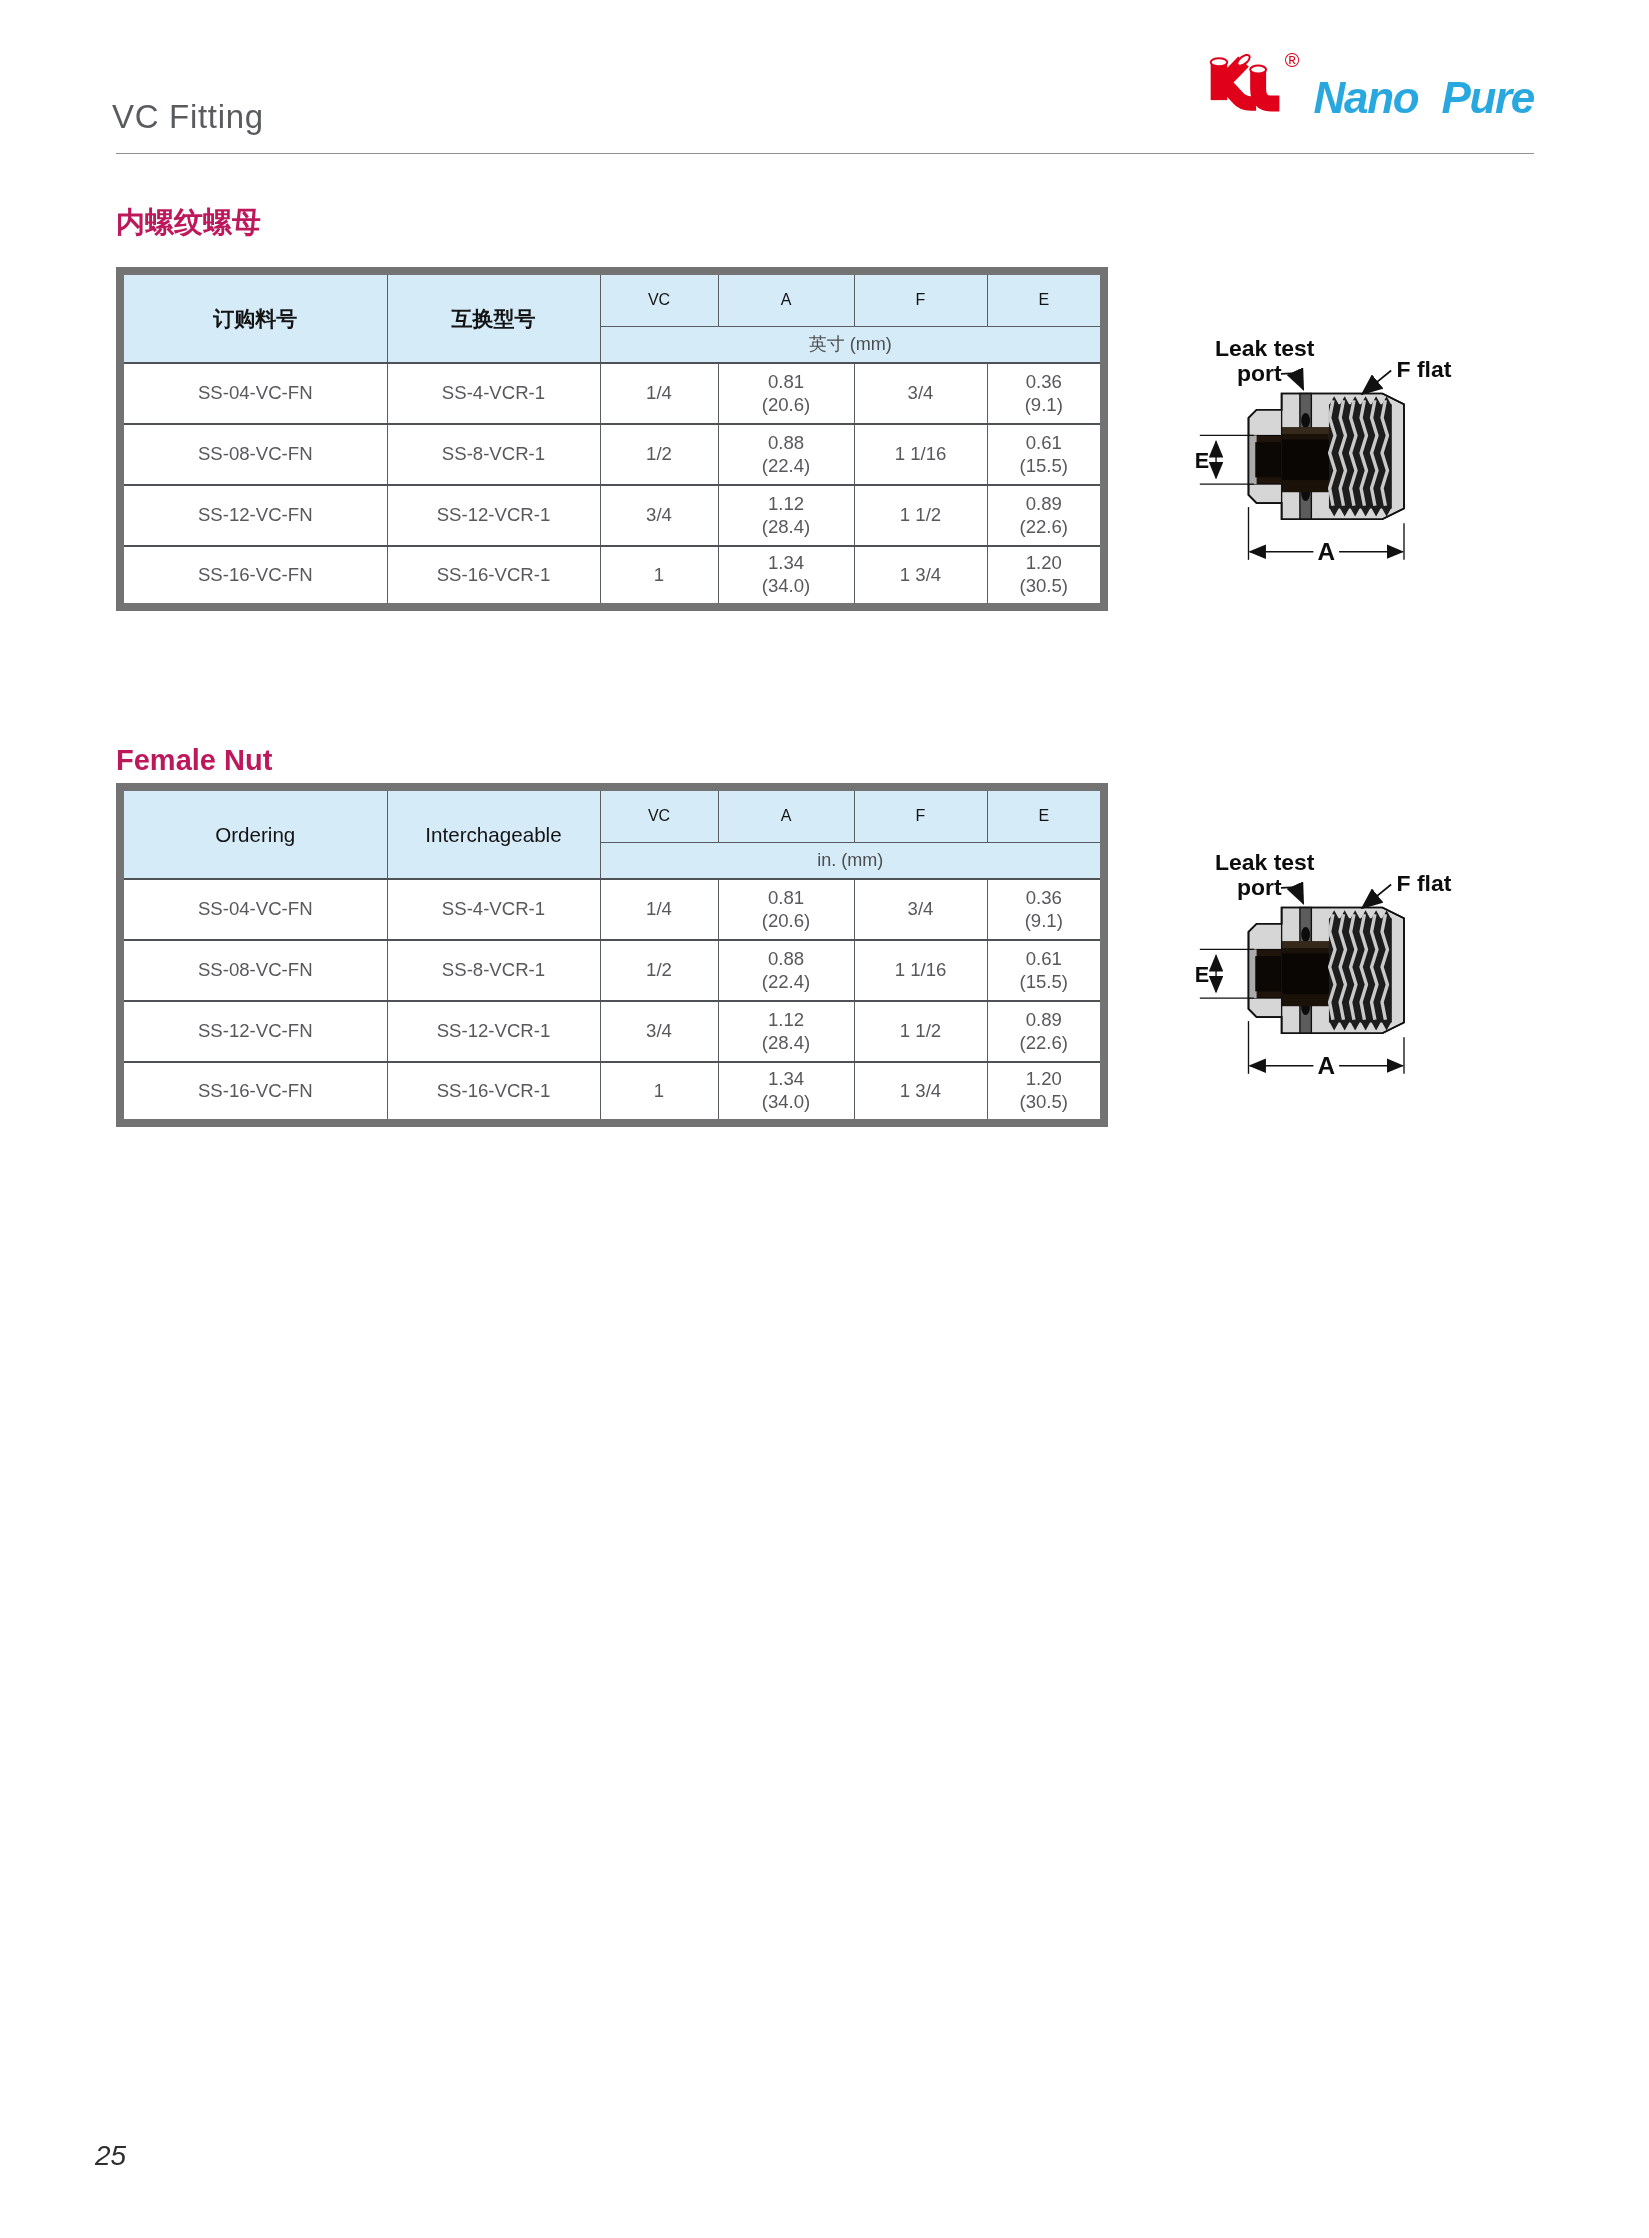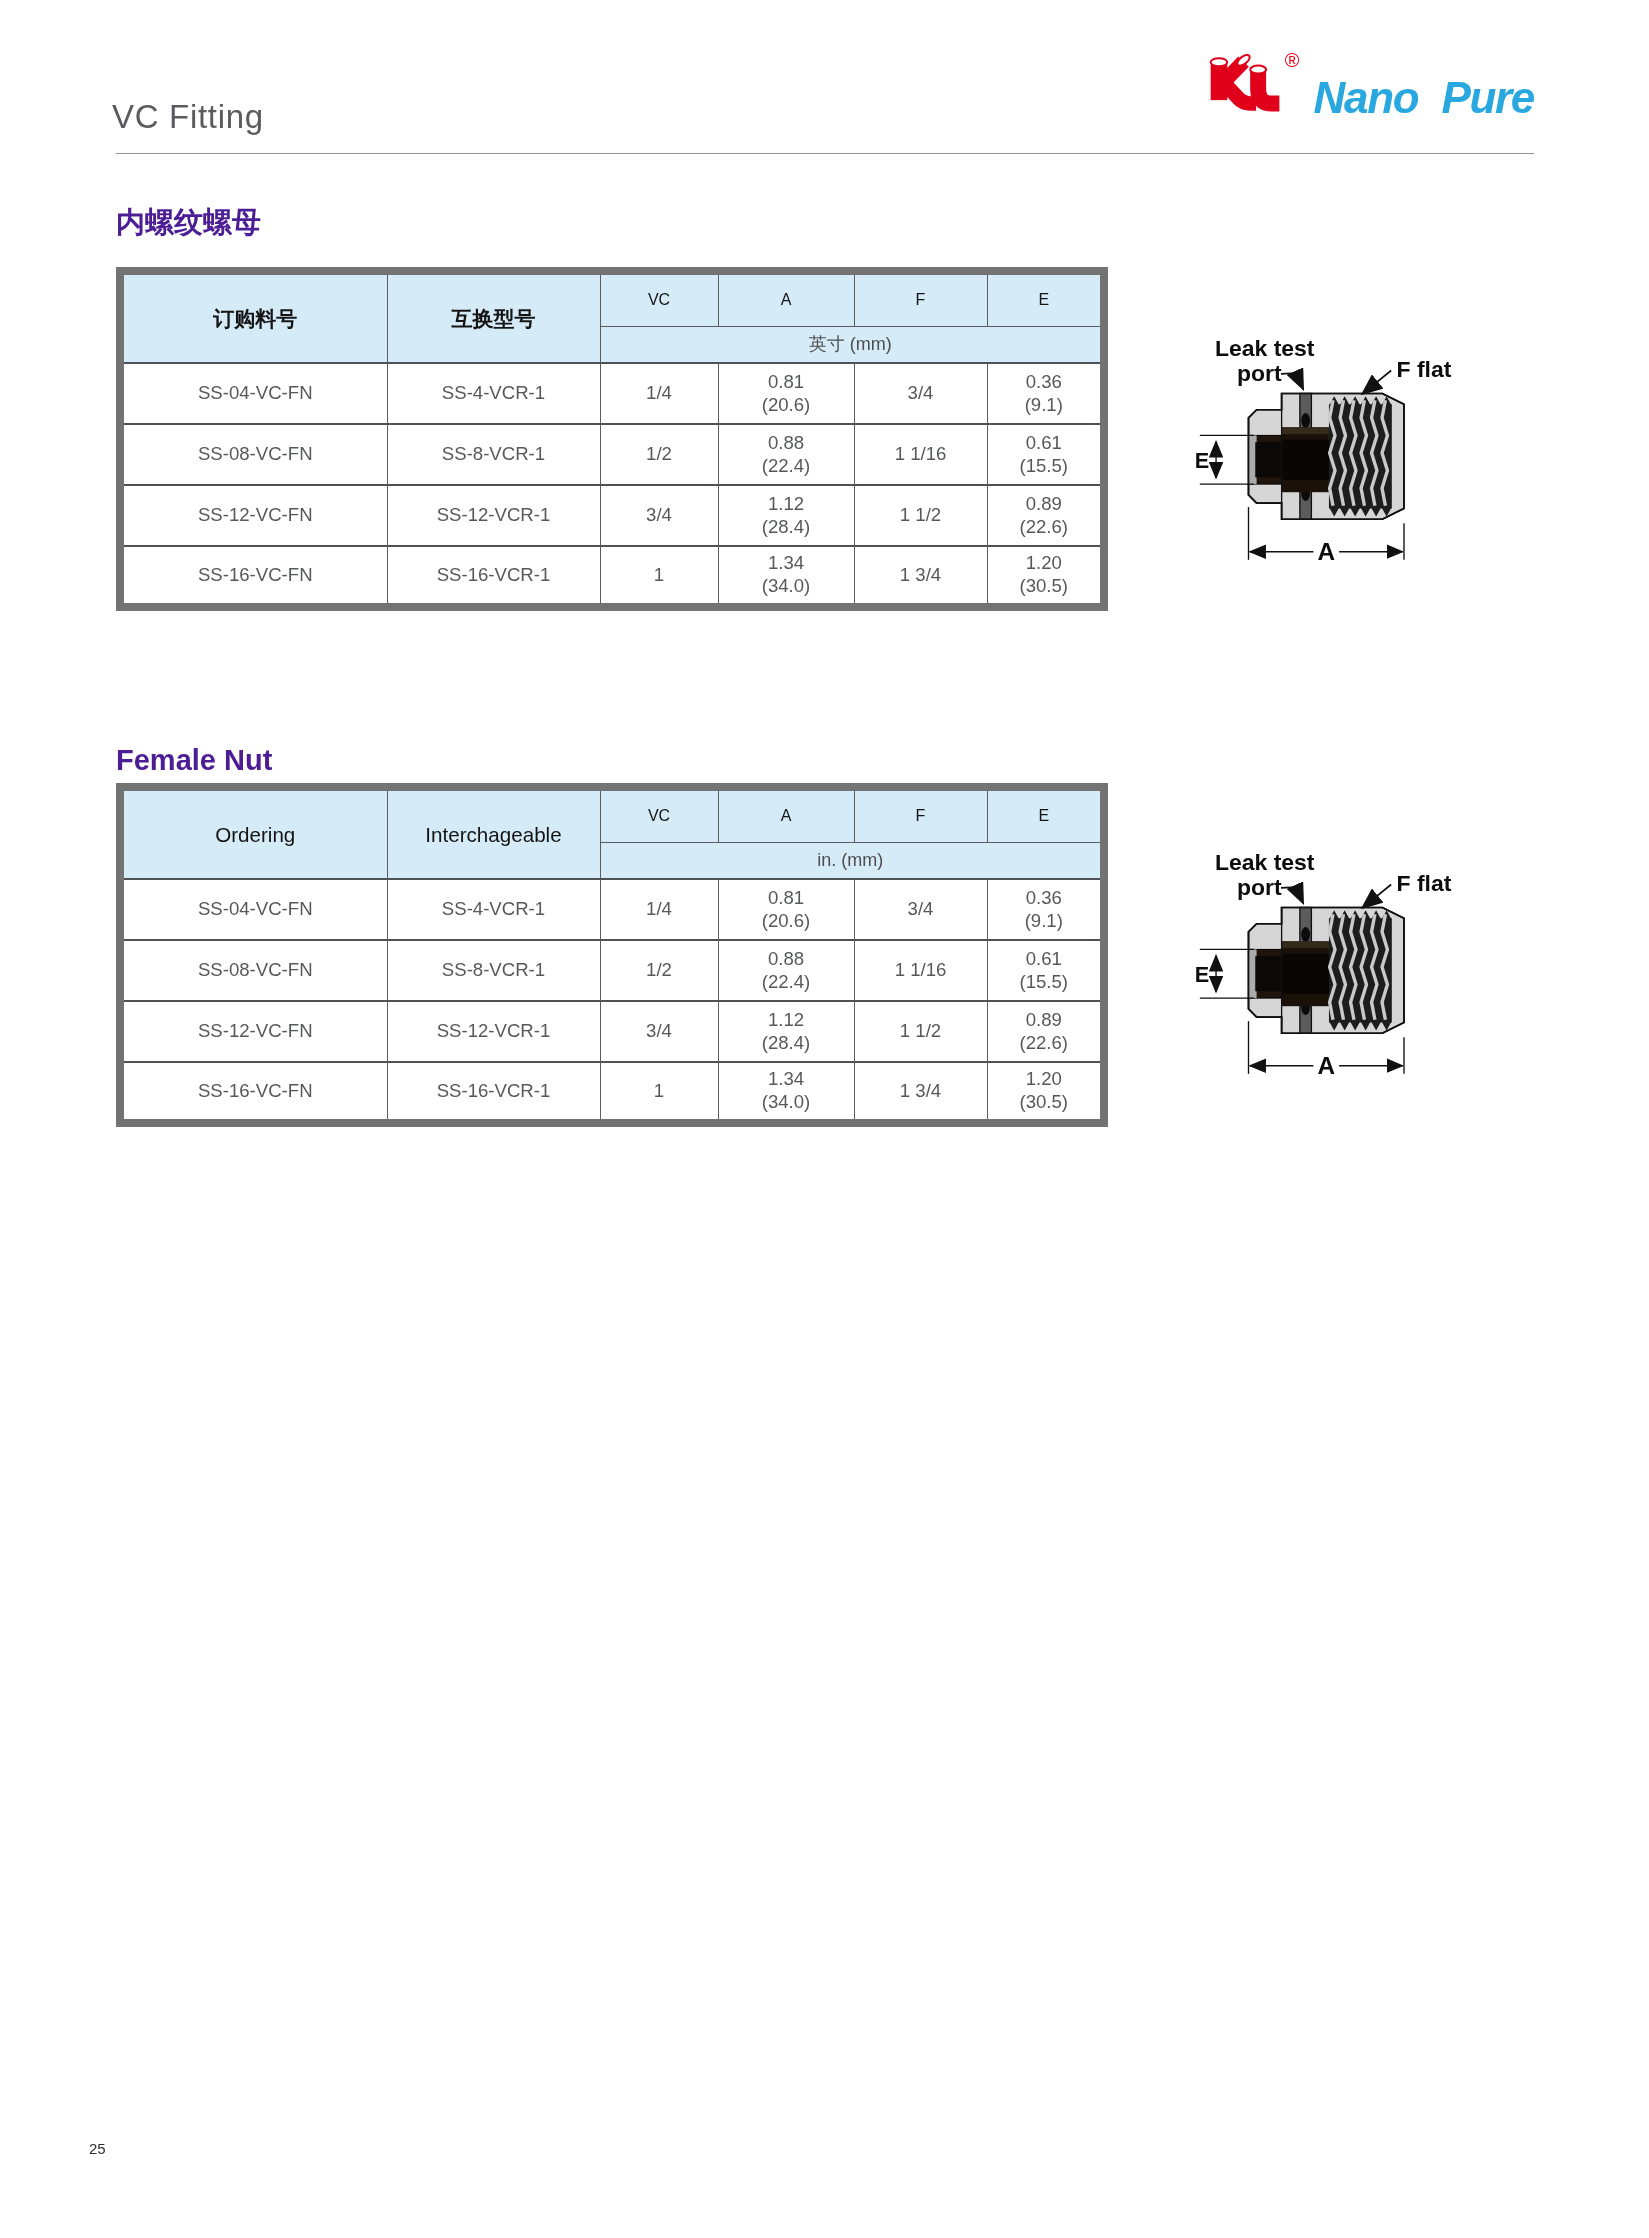"内螺纹螺母" .sec-heading { color: #4c1d95 -> #be185d }
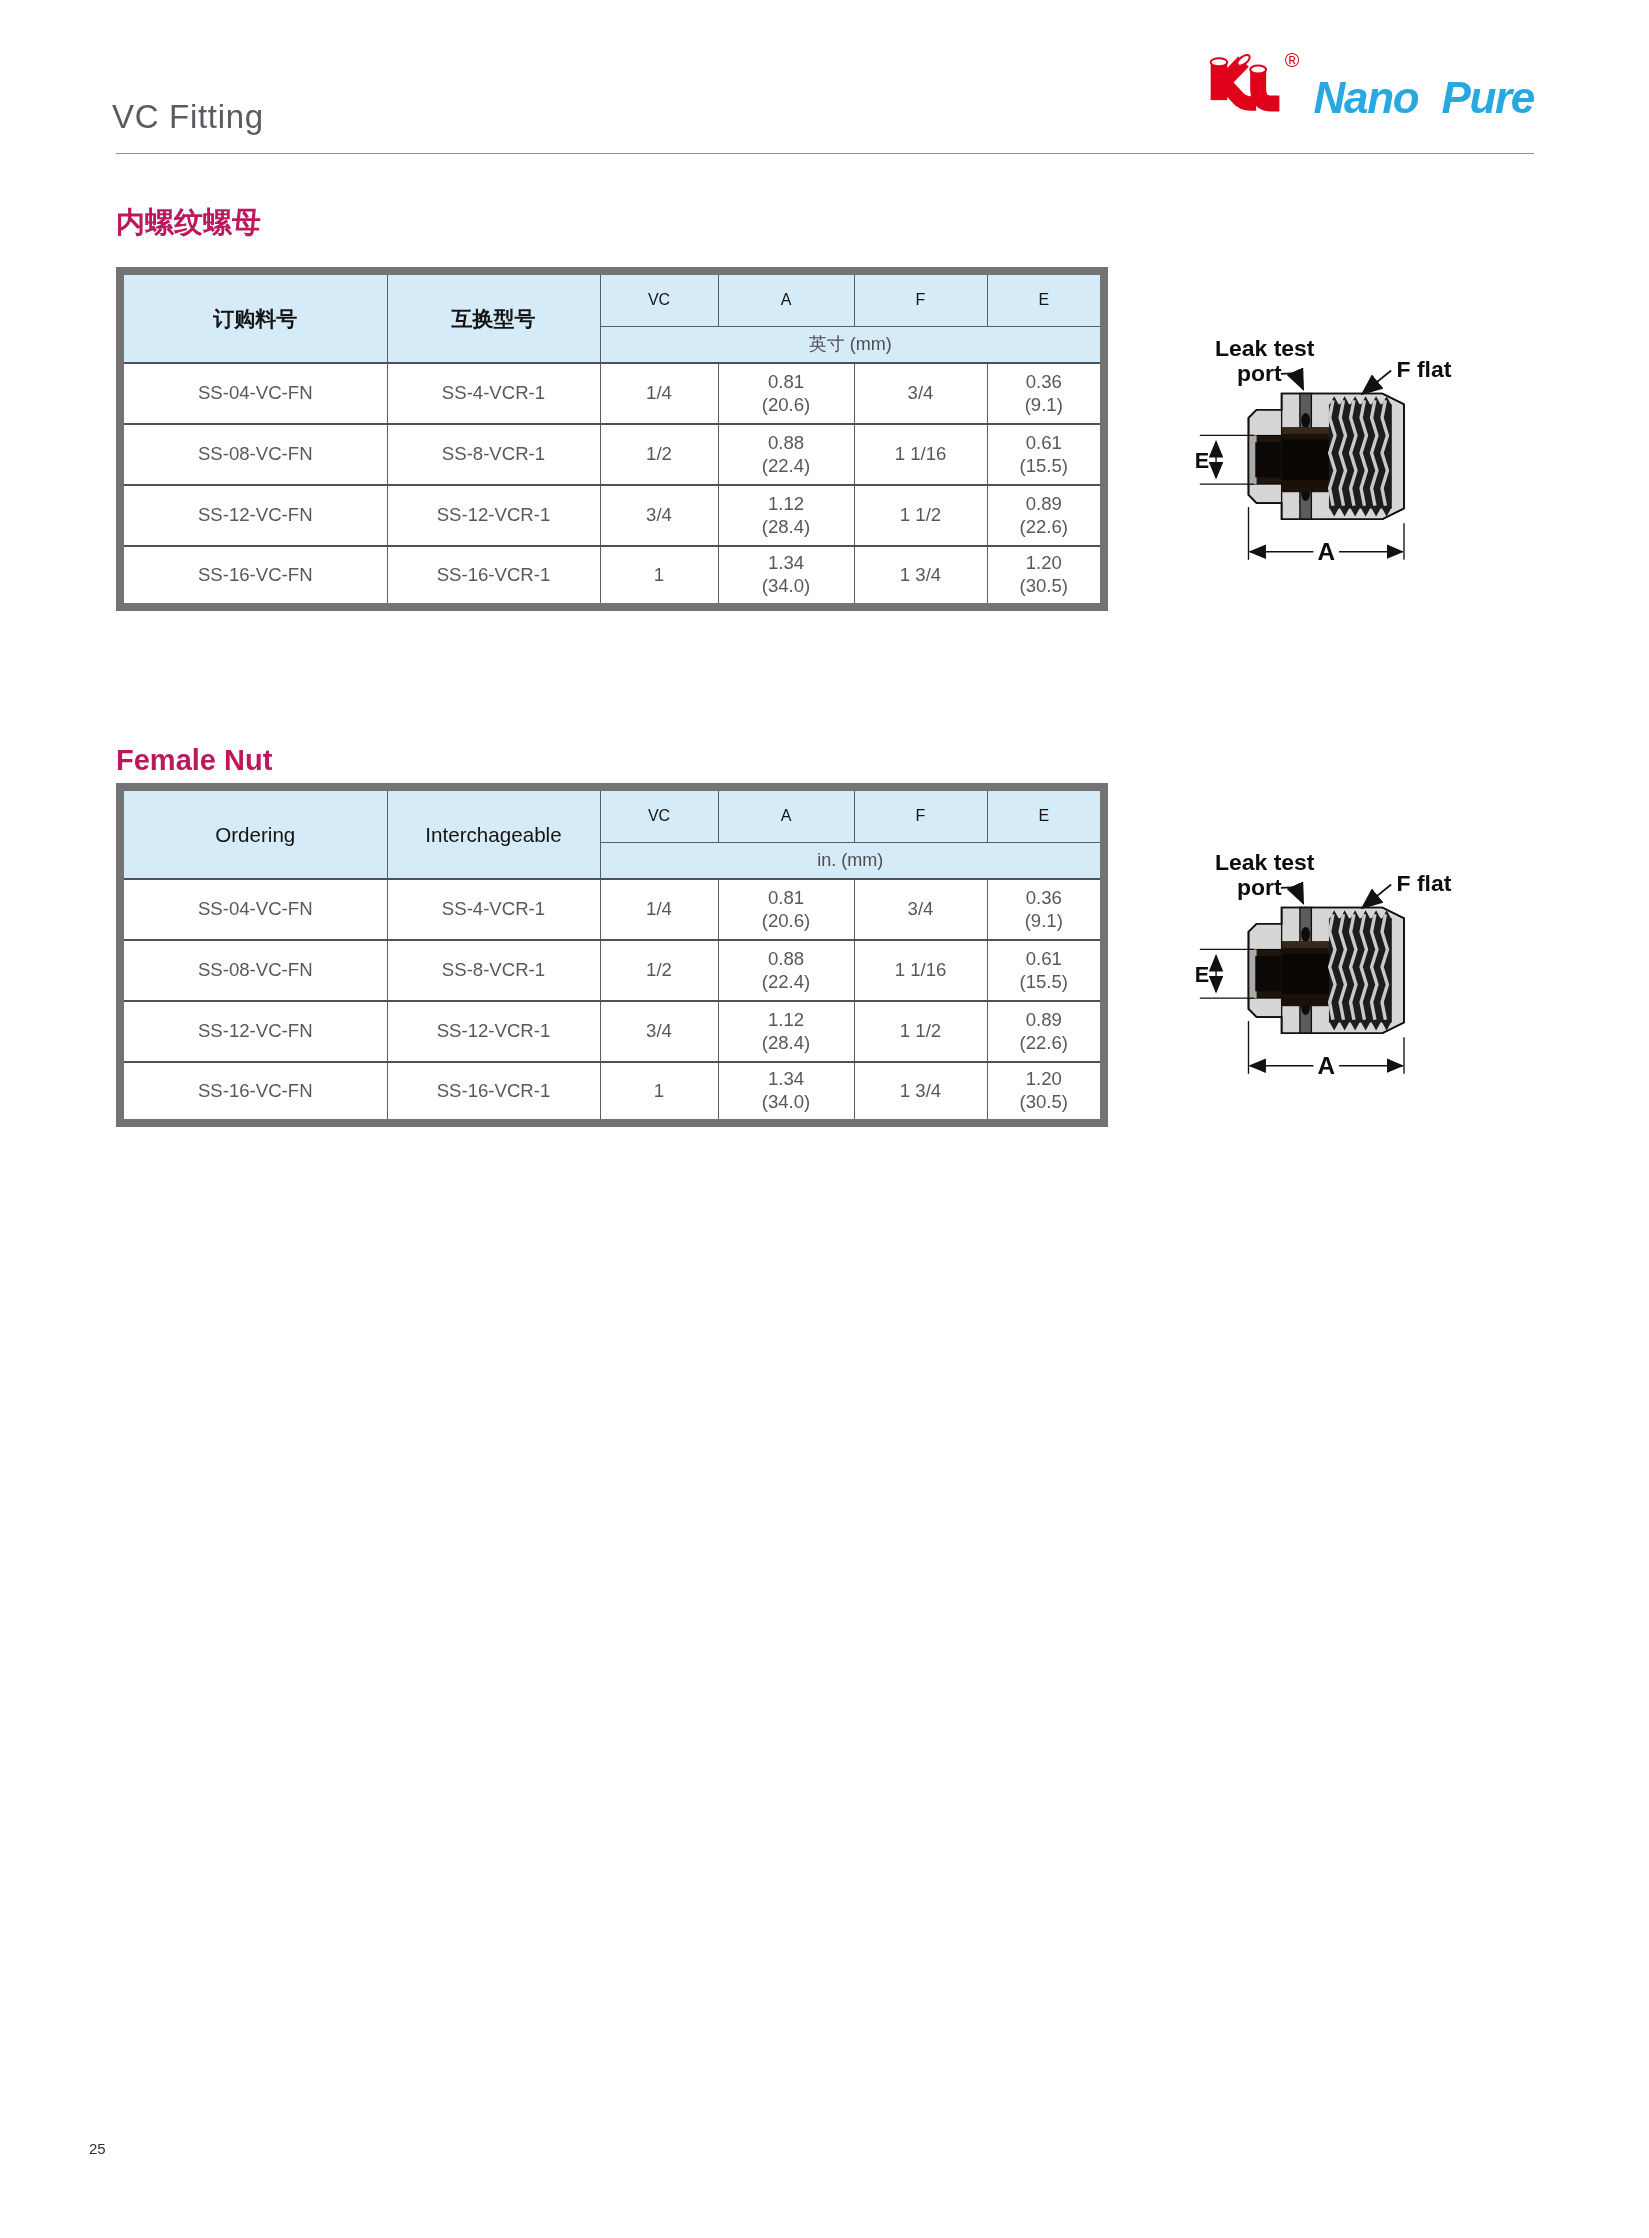"25" .page-number { font-size: 15px -> 28px; font-style: none -> italic; left: 89px -> 95px }
